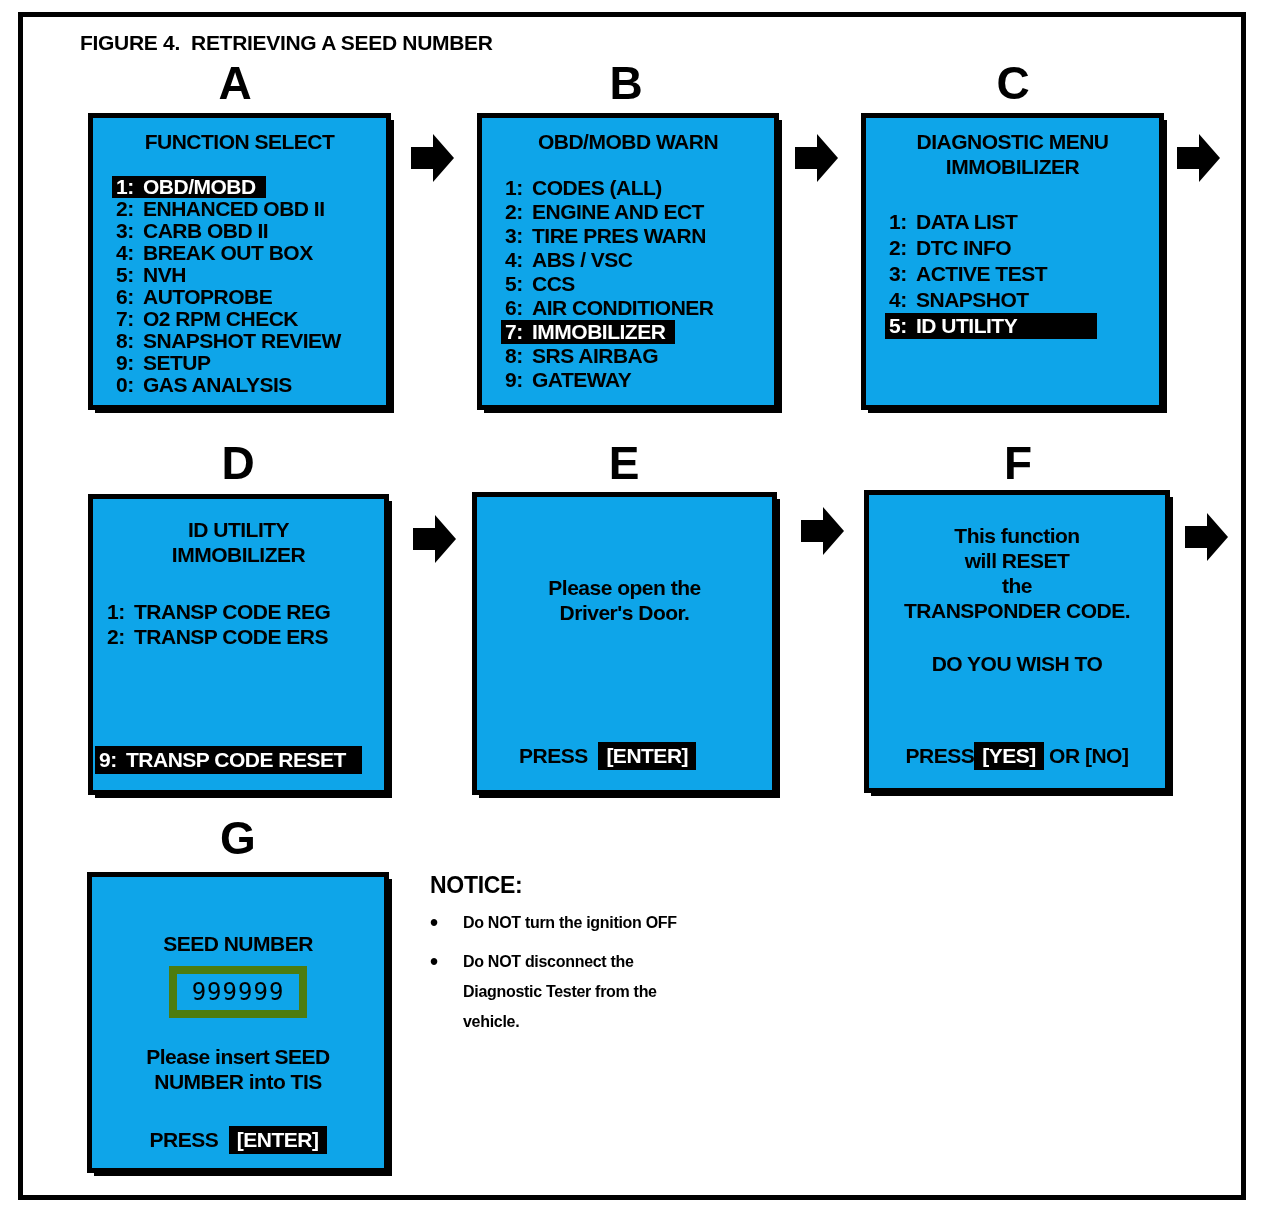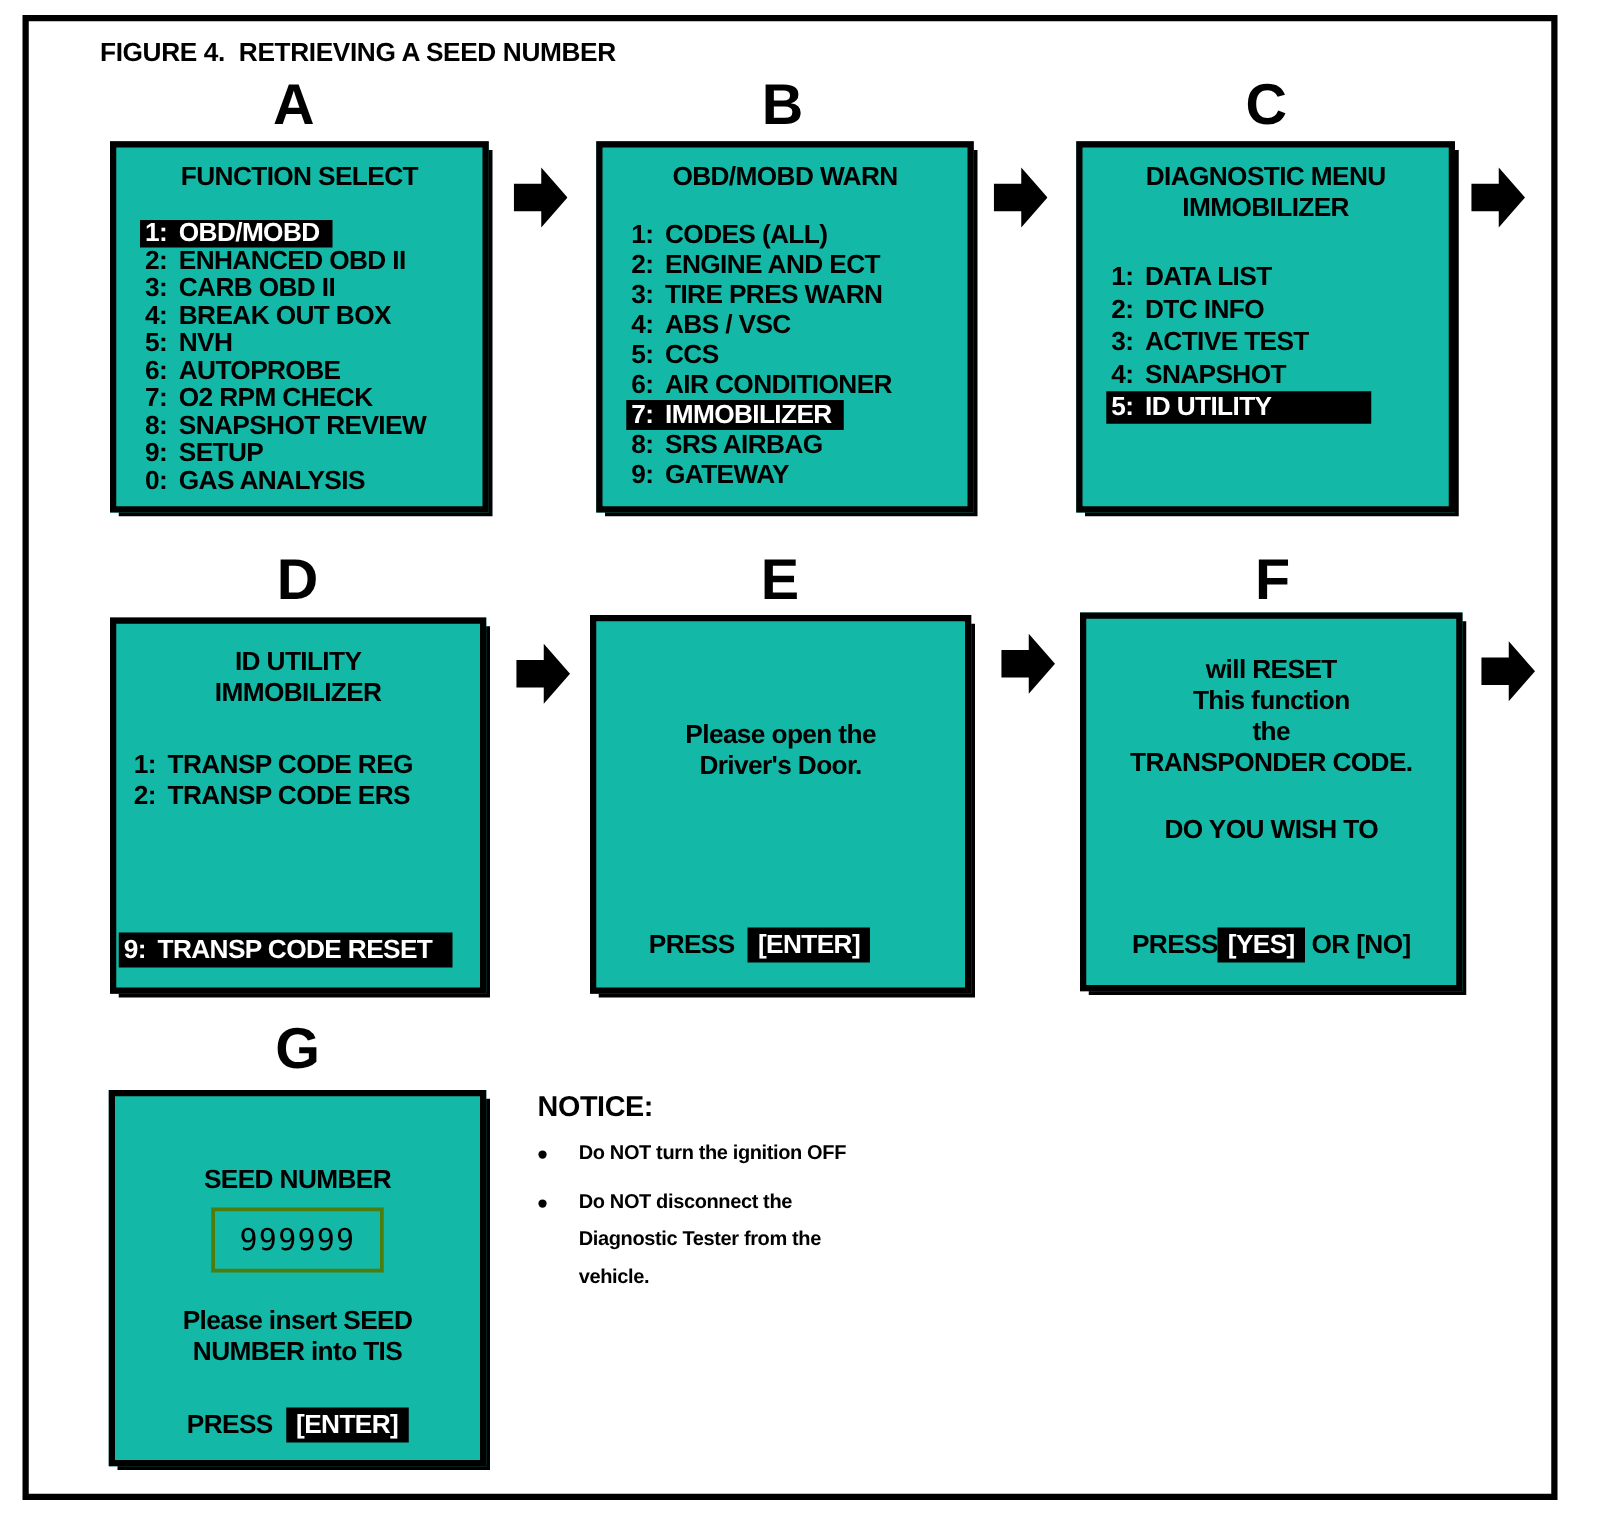"FUNCTION SELECT" .screen { background: #14b8a6 -> #0ea5e9 }
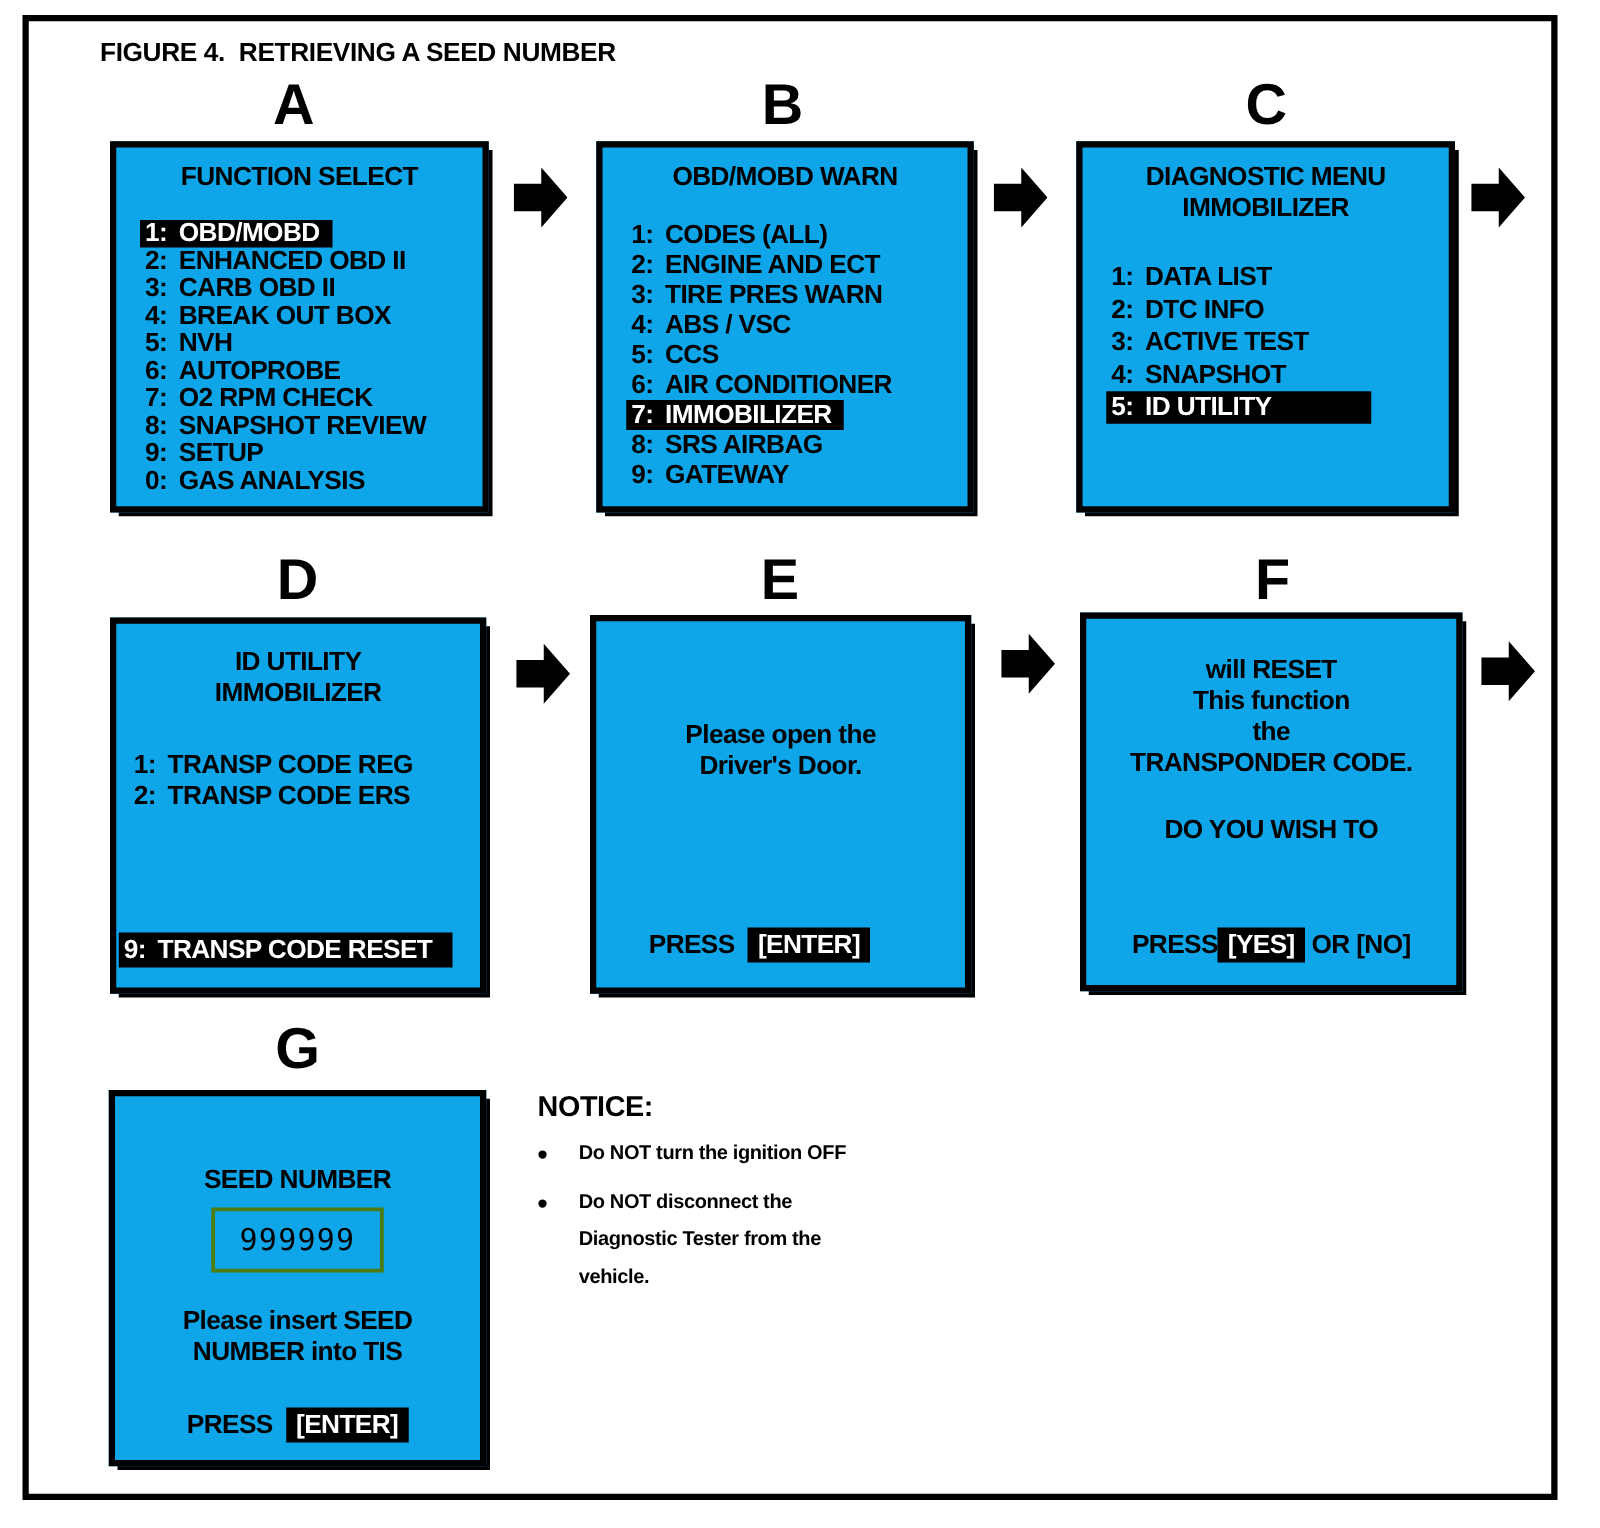"will RESET" div.cline { order: before "This function" -> after "This function" }
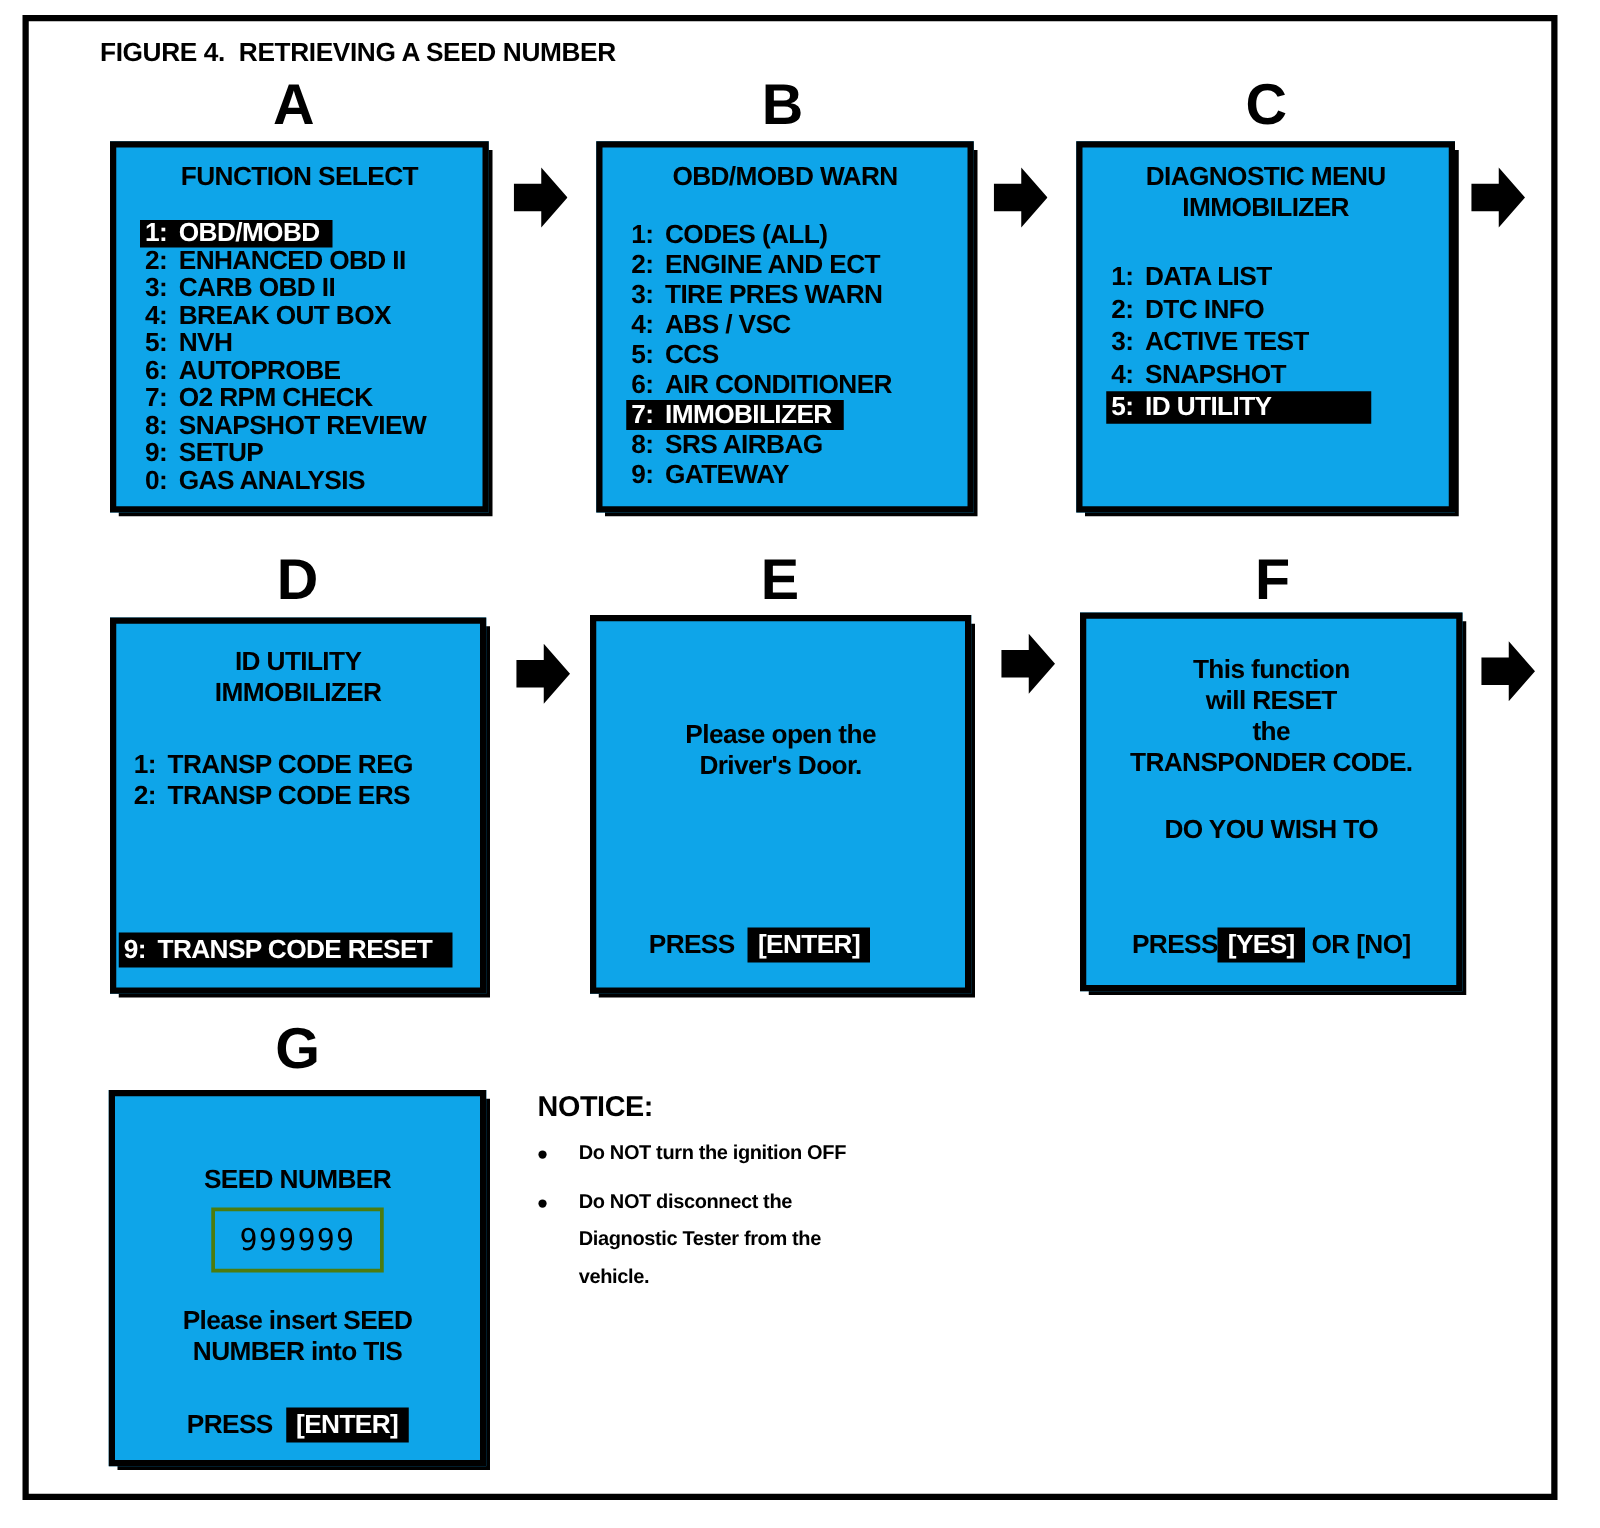"999999" .seedbox { border: 3px solid #4d7c0f -> 8px solid #4d7c0f }
